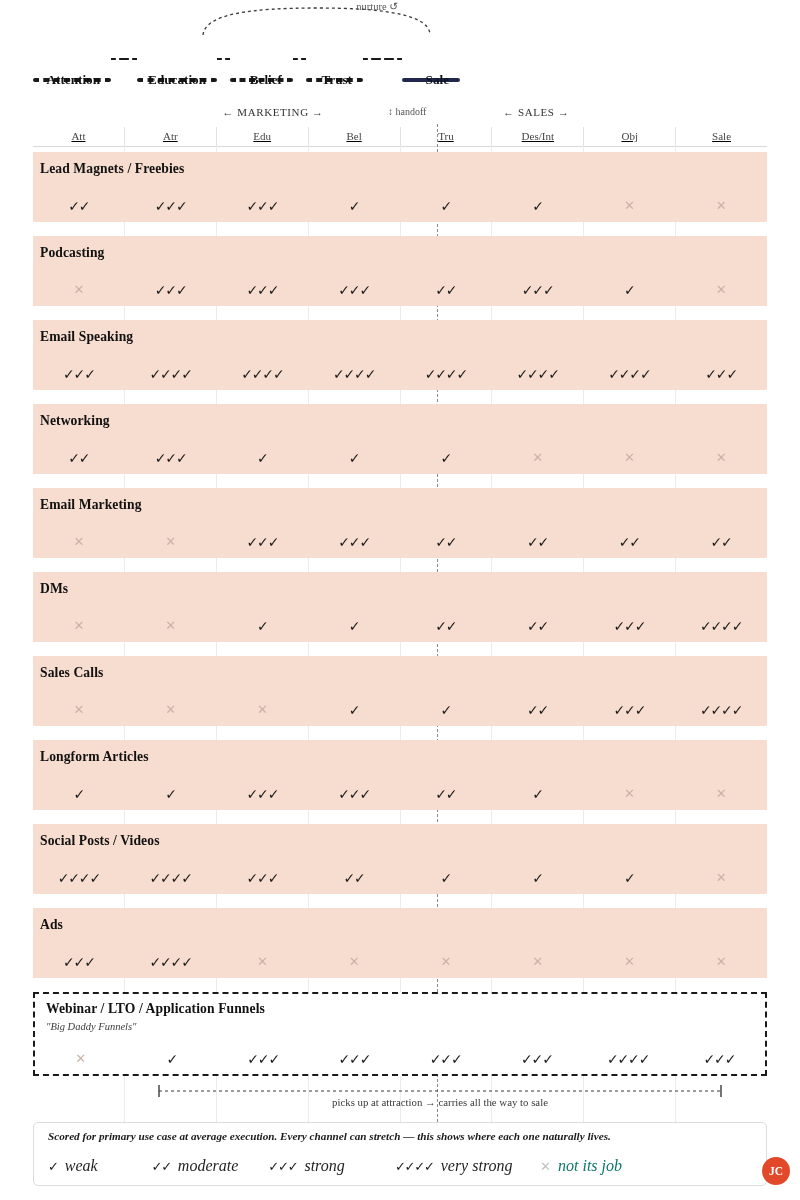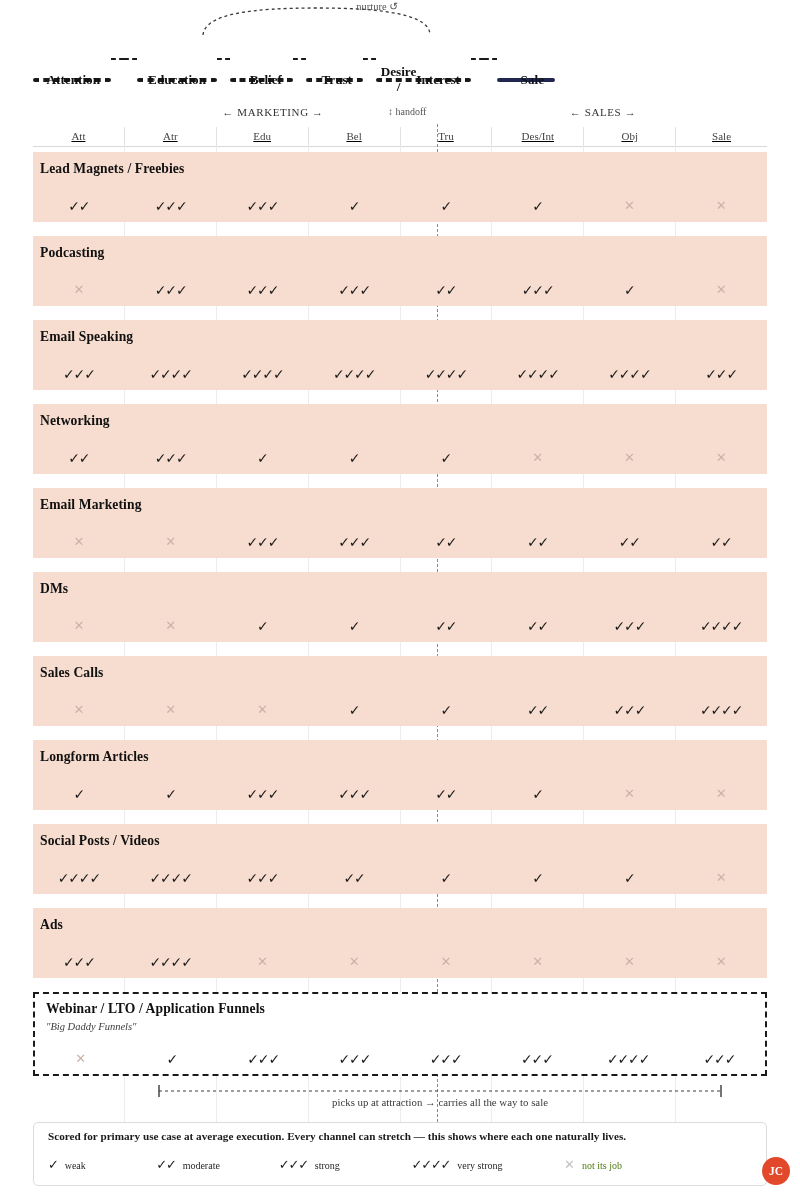"Desire /" div.stage-box { html: <div> <span>Desire /</span> <br> <span>Interest</span> </div> -> none }
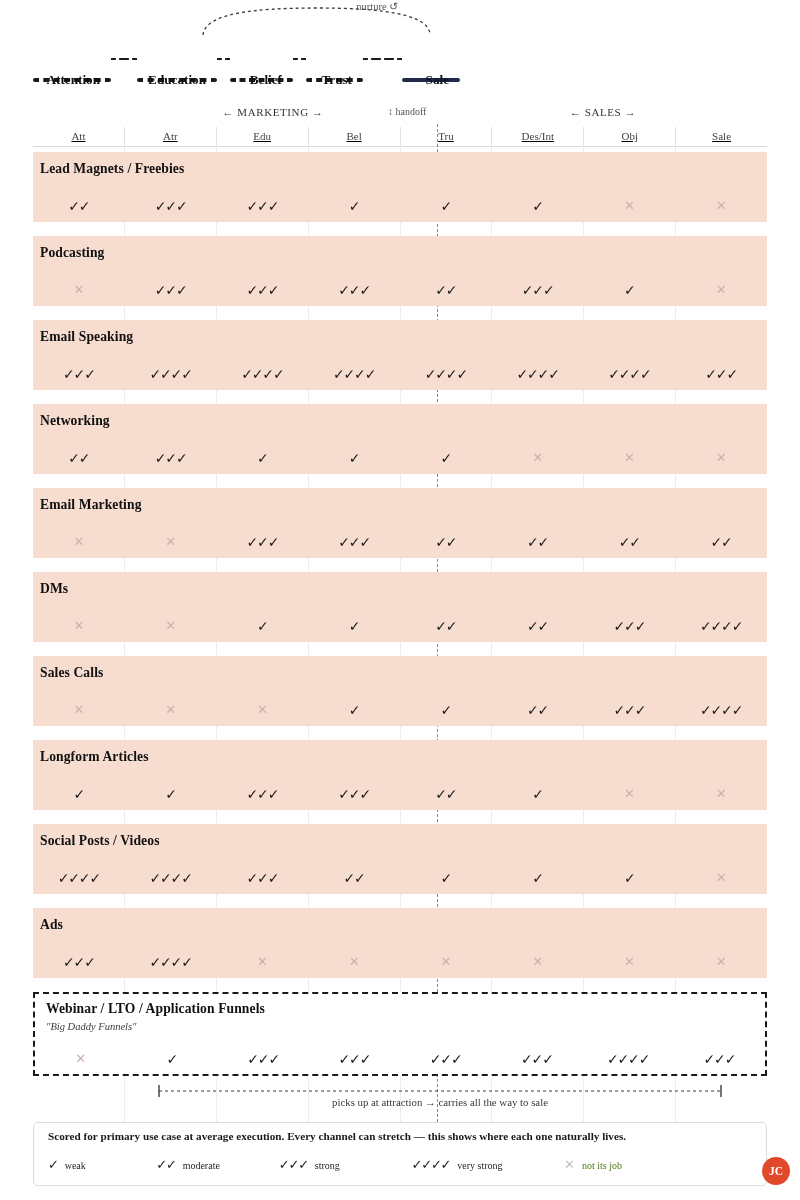"← SALES →" #band-sales { text-align: center -> none }
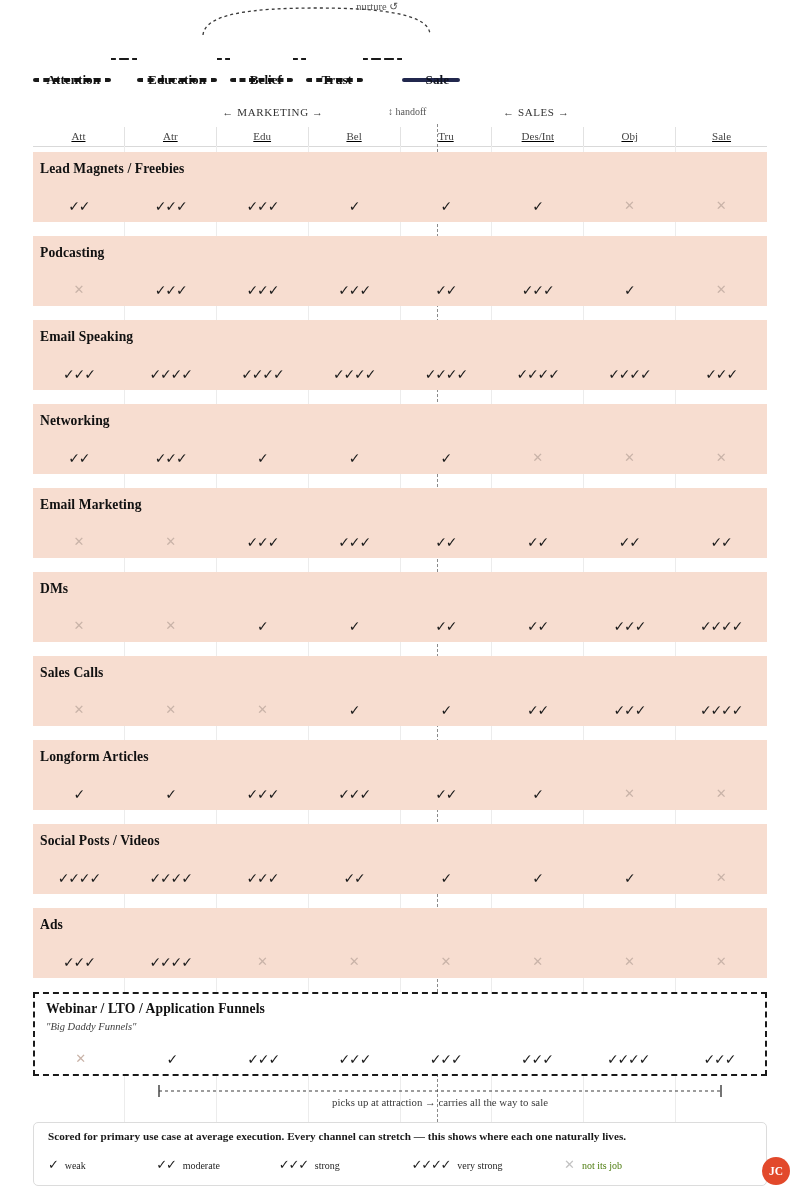"Scored for primary use case" #legend { font-style: none -> italic }
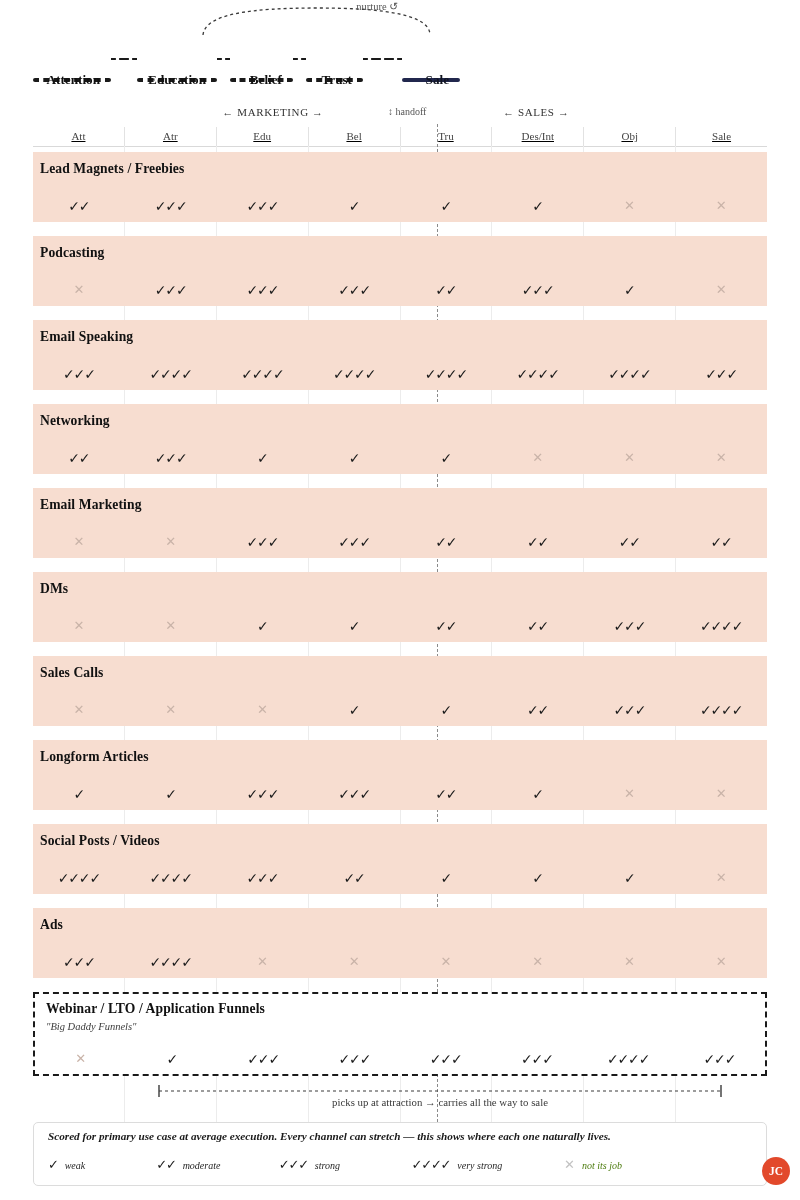"weak" .legend-key .lk-label { font-size: 10px -> 16px }
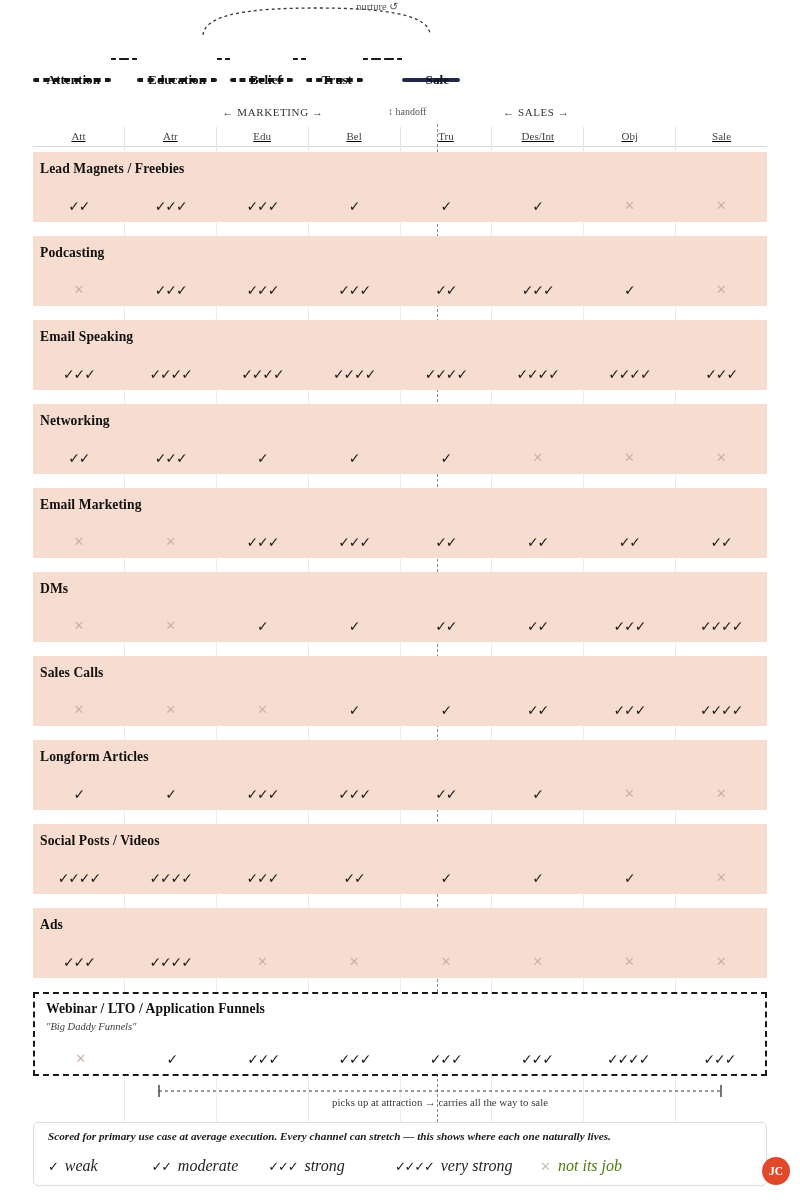"not its job" .legend-key.muted .lk-label { color: #4d7c0f -> #0f766e }
